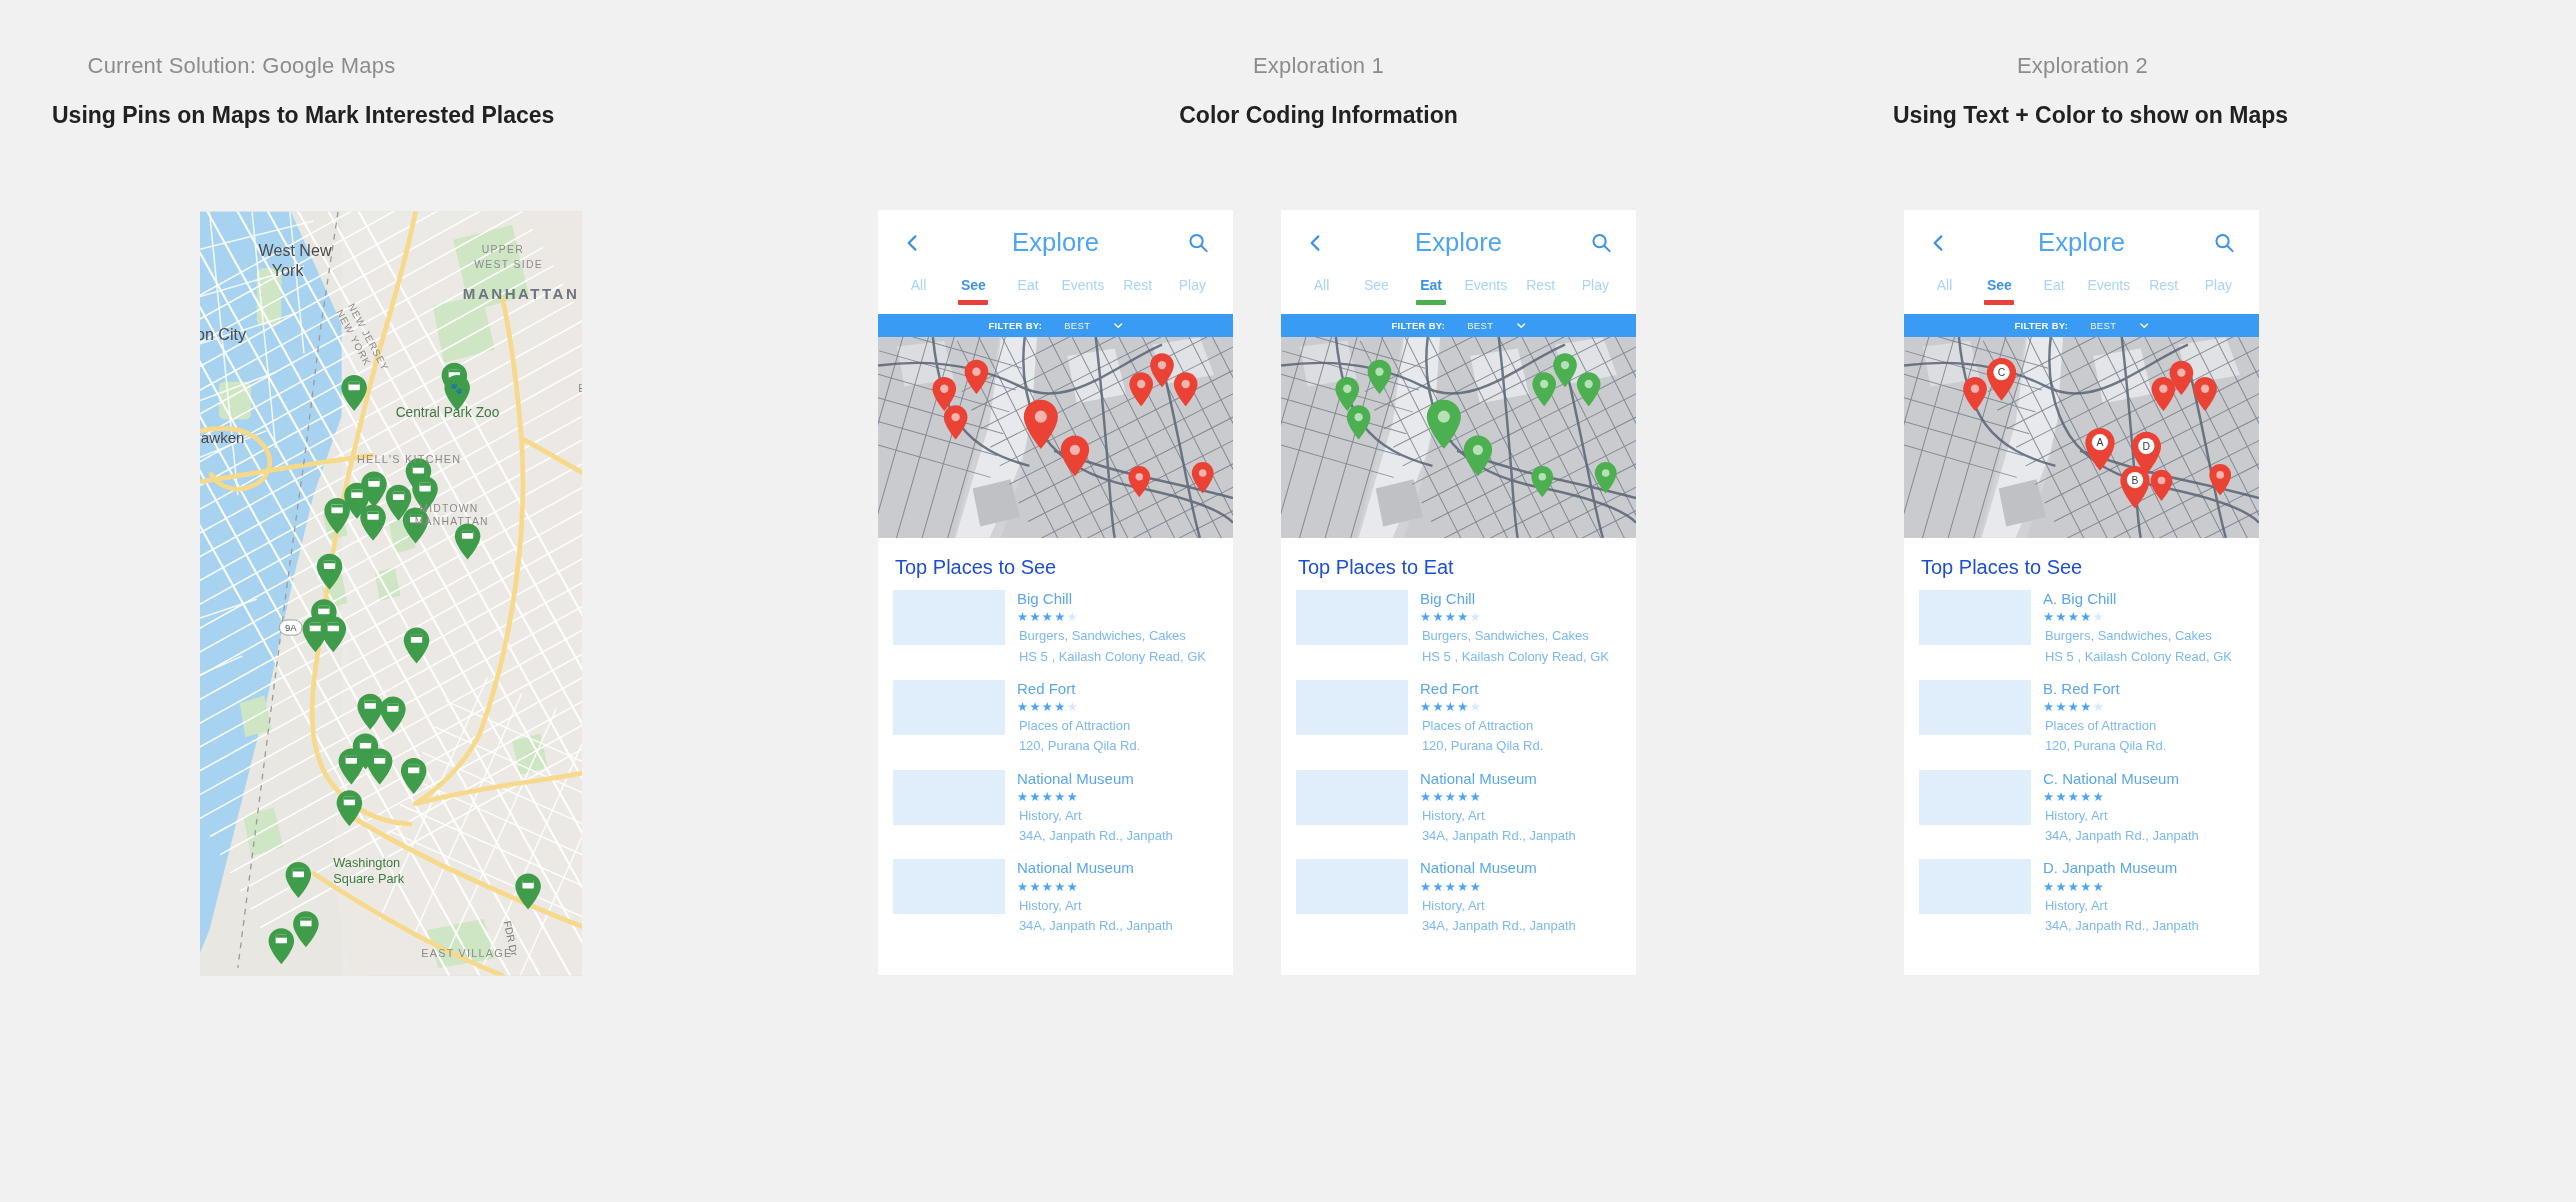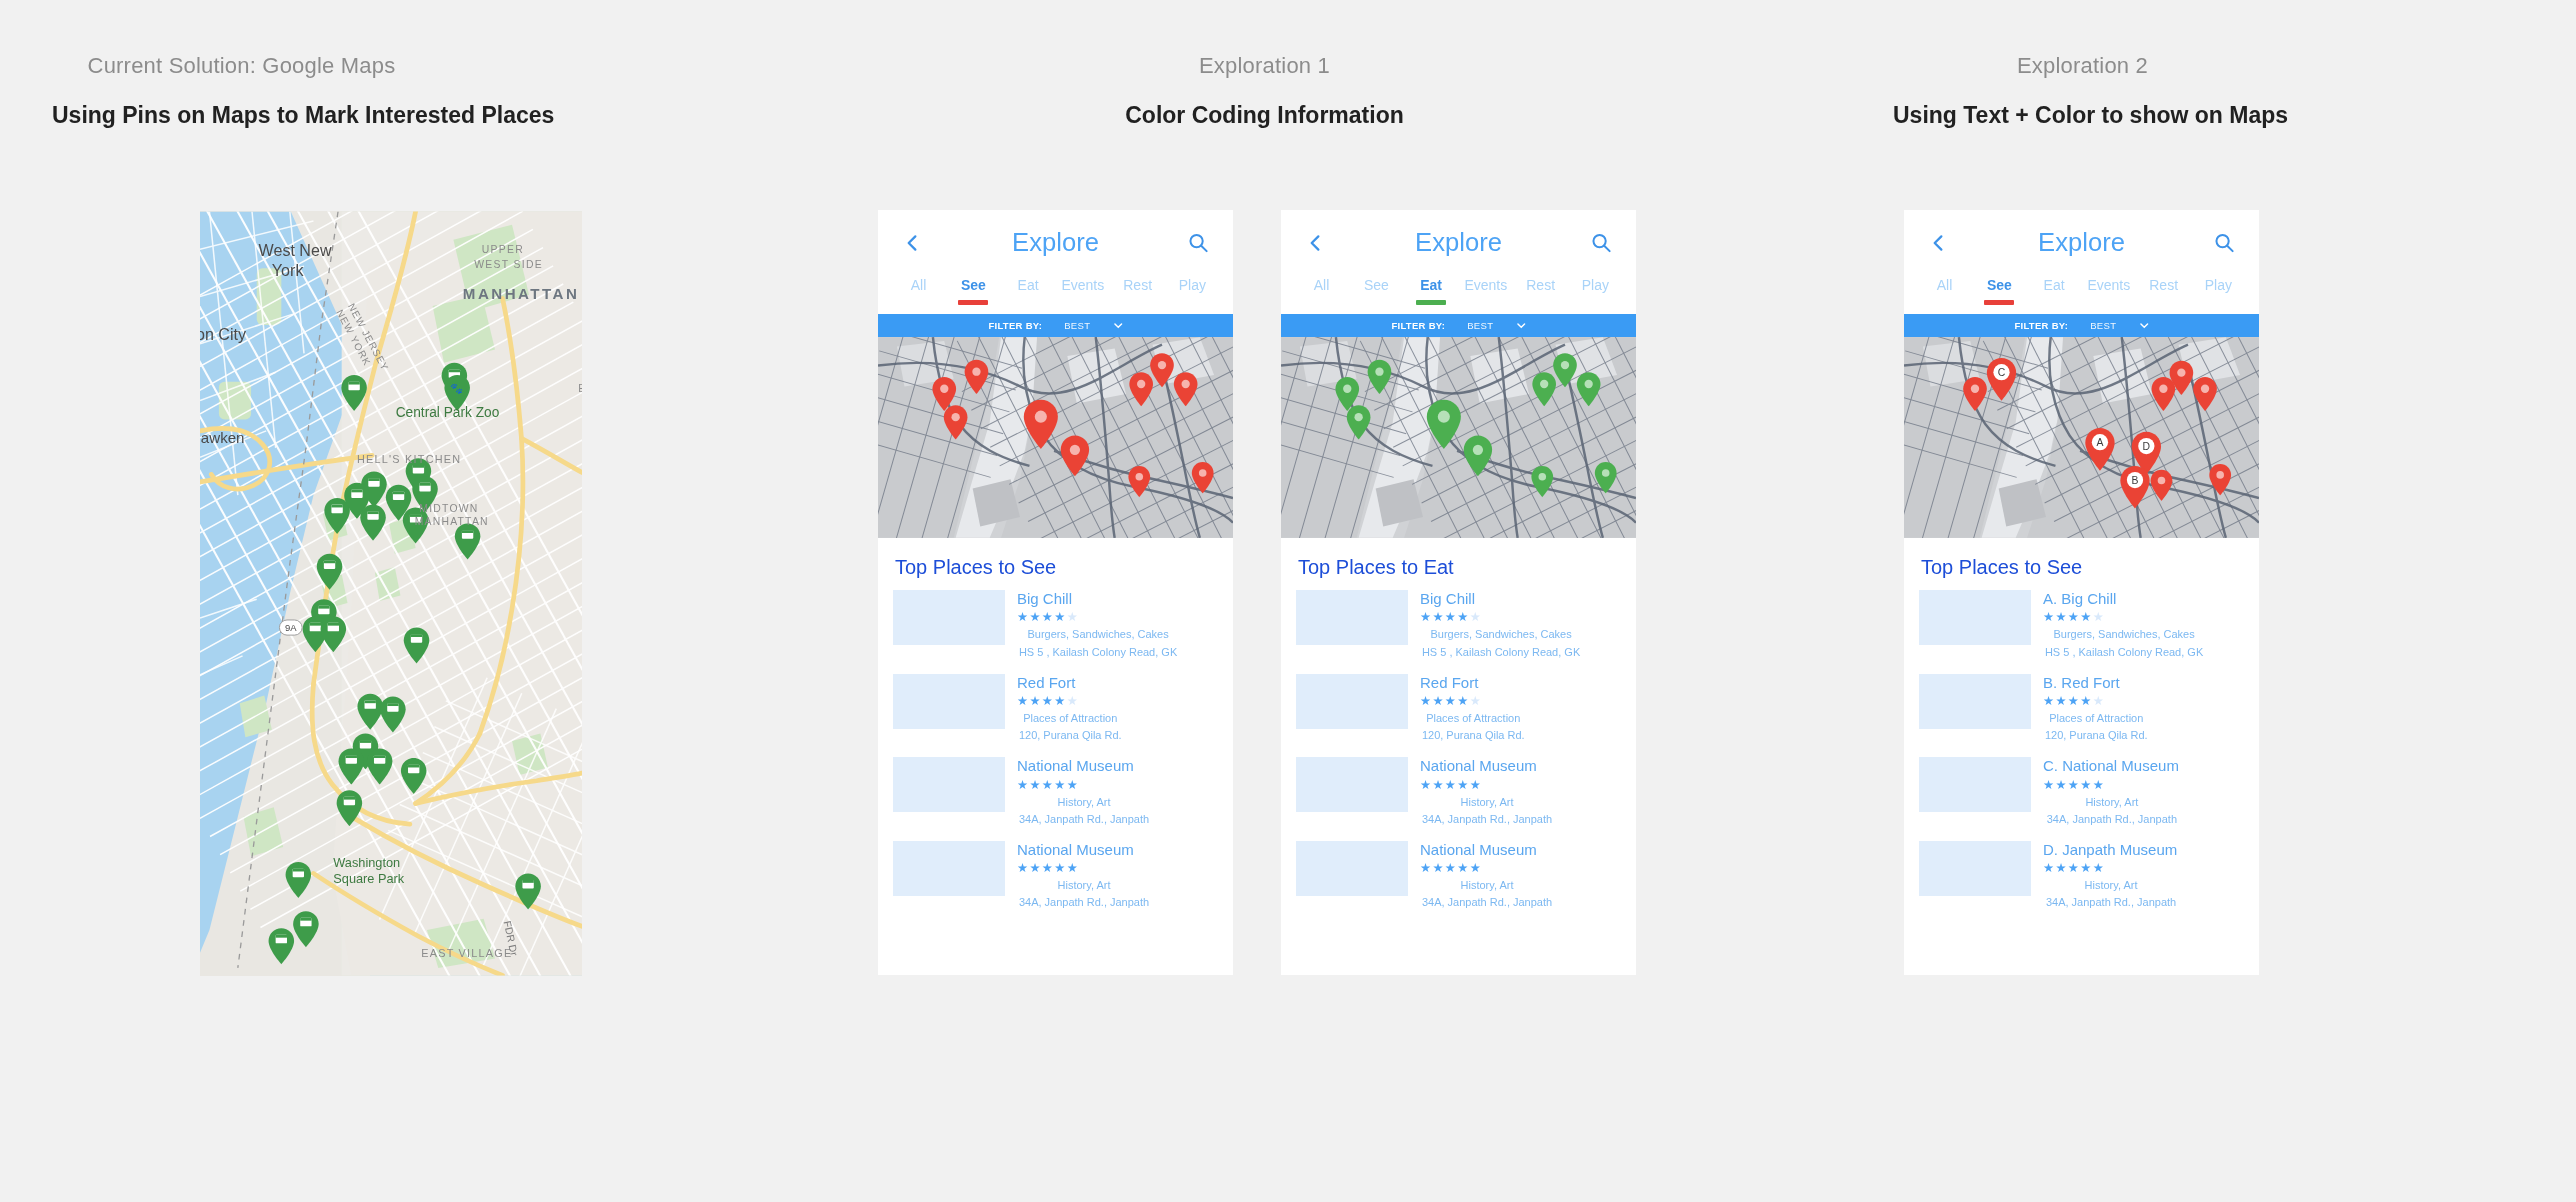"Exploration 1" div.col-head { left: 1075px -> 1129px }
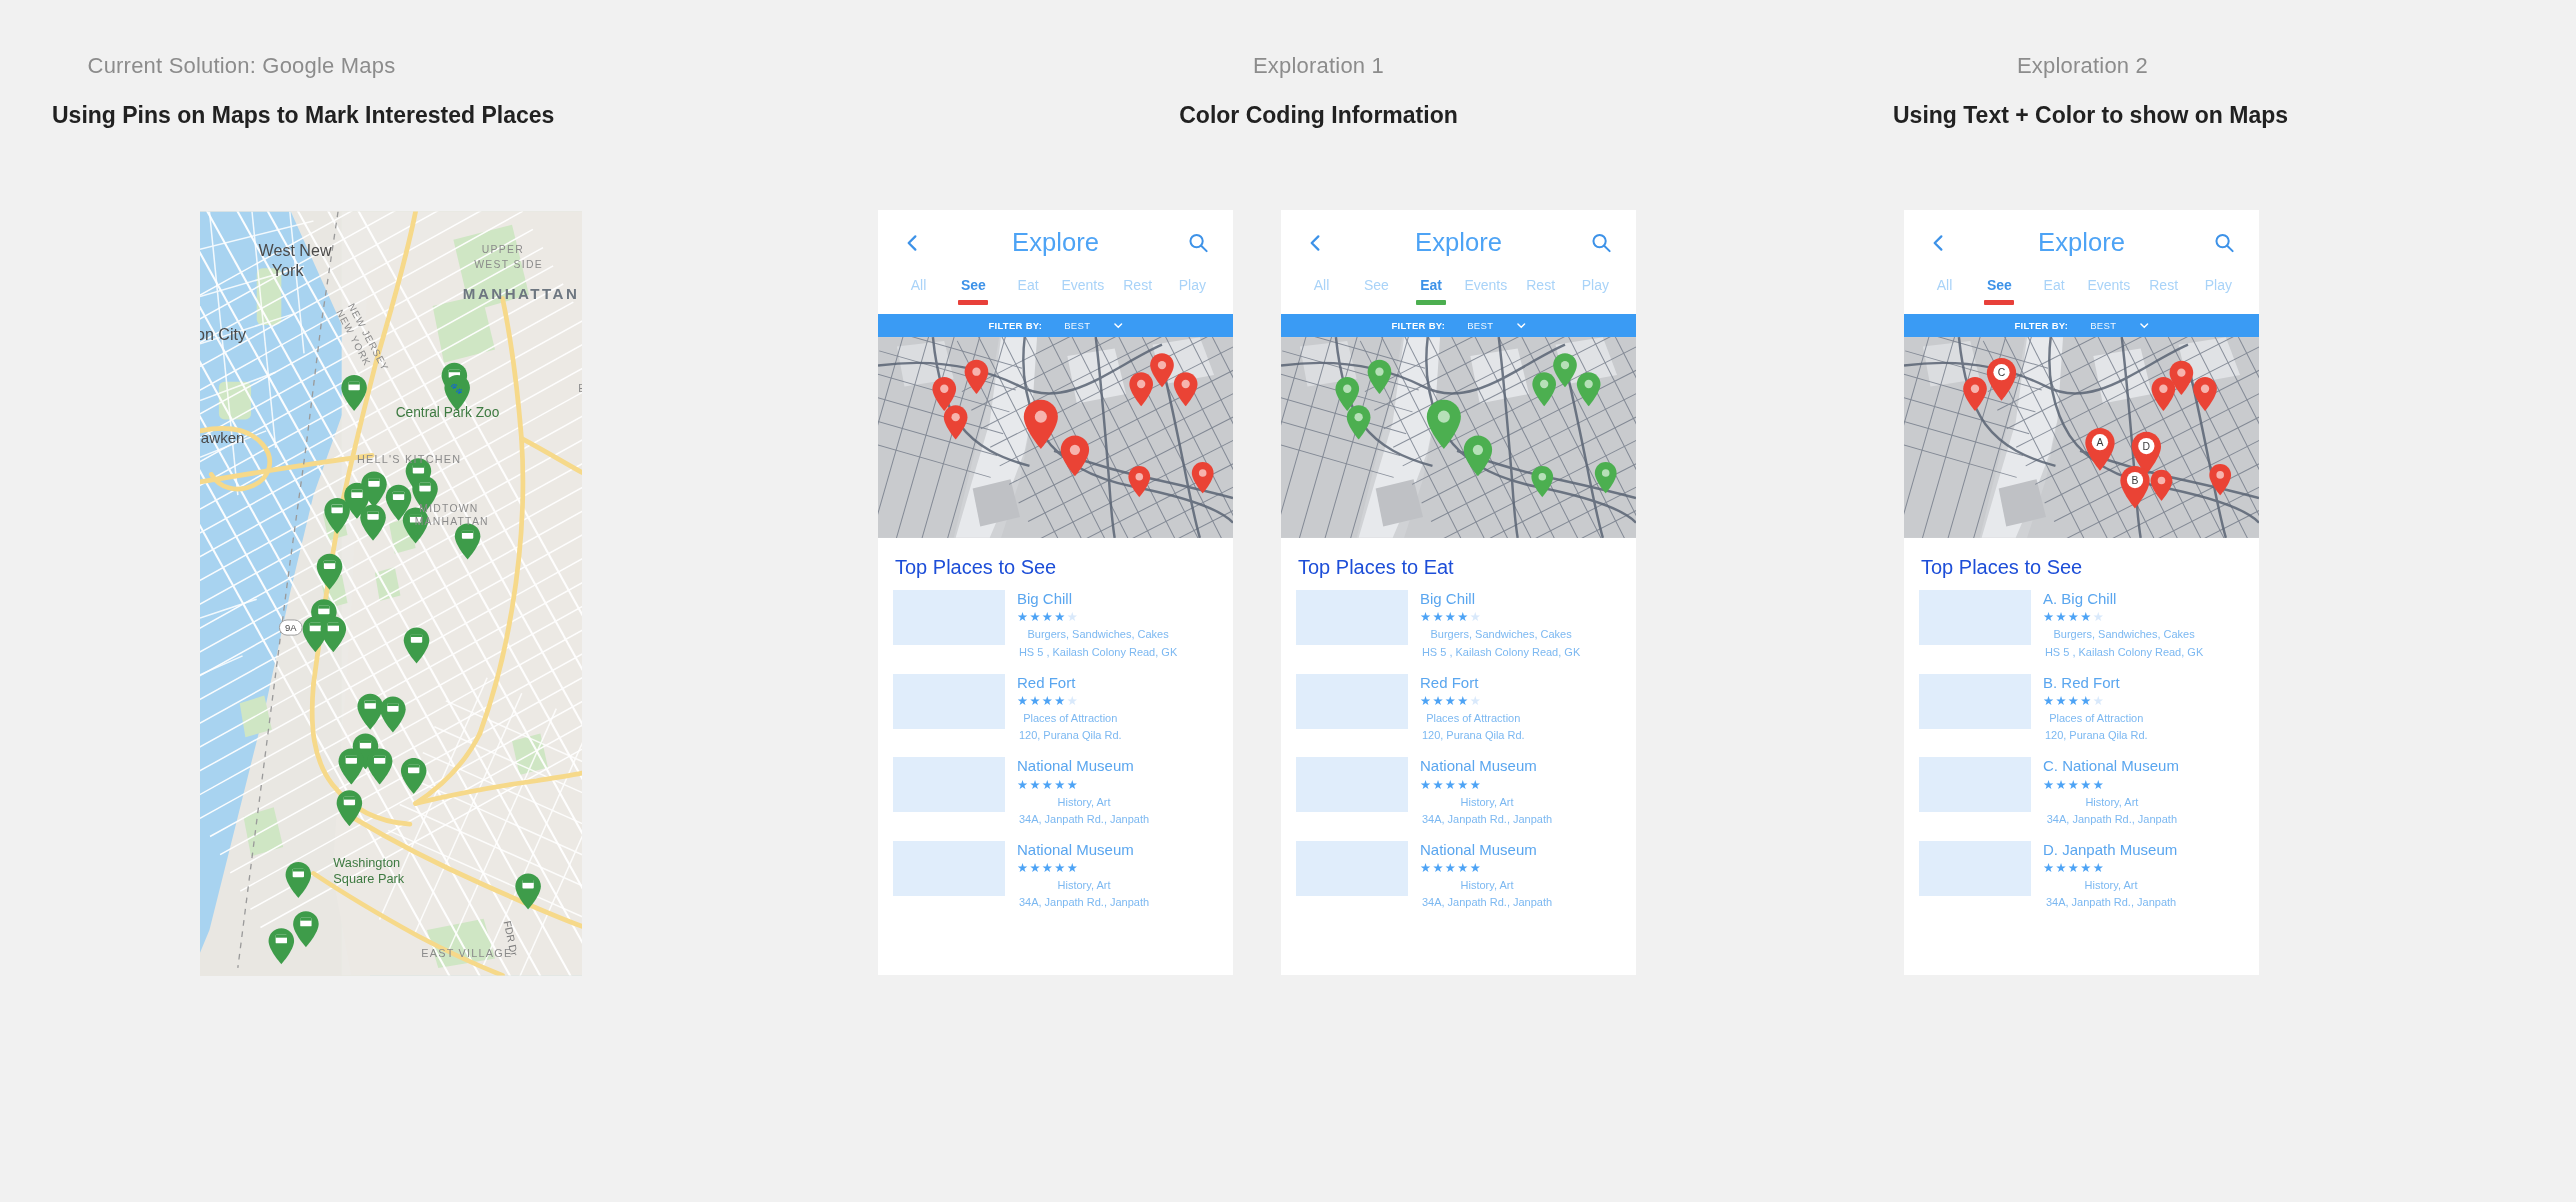"Burgers, Sandwiches, Cakes" .ph-meta { font-size: 11px -> 13px; text-align: center -> none }
